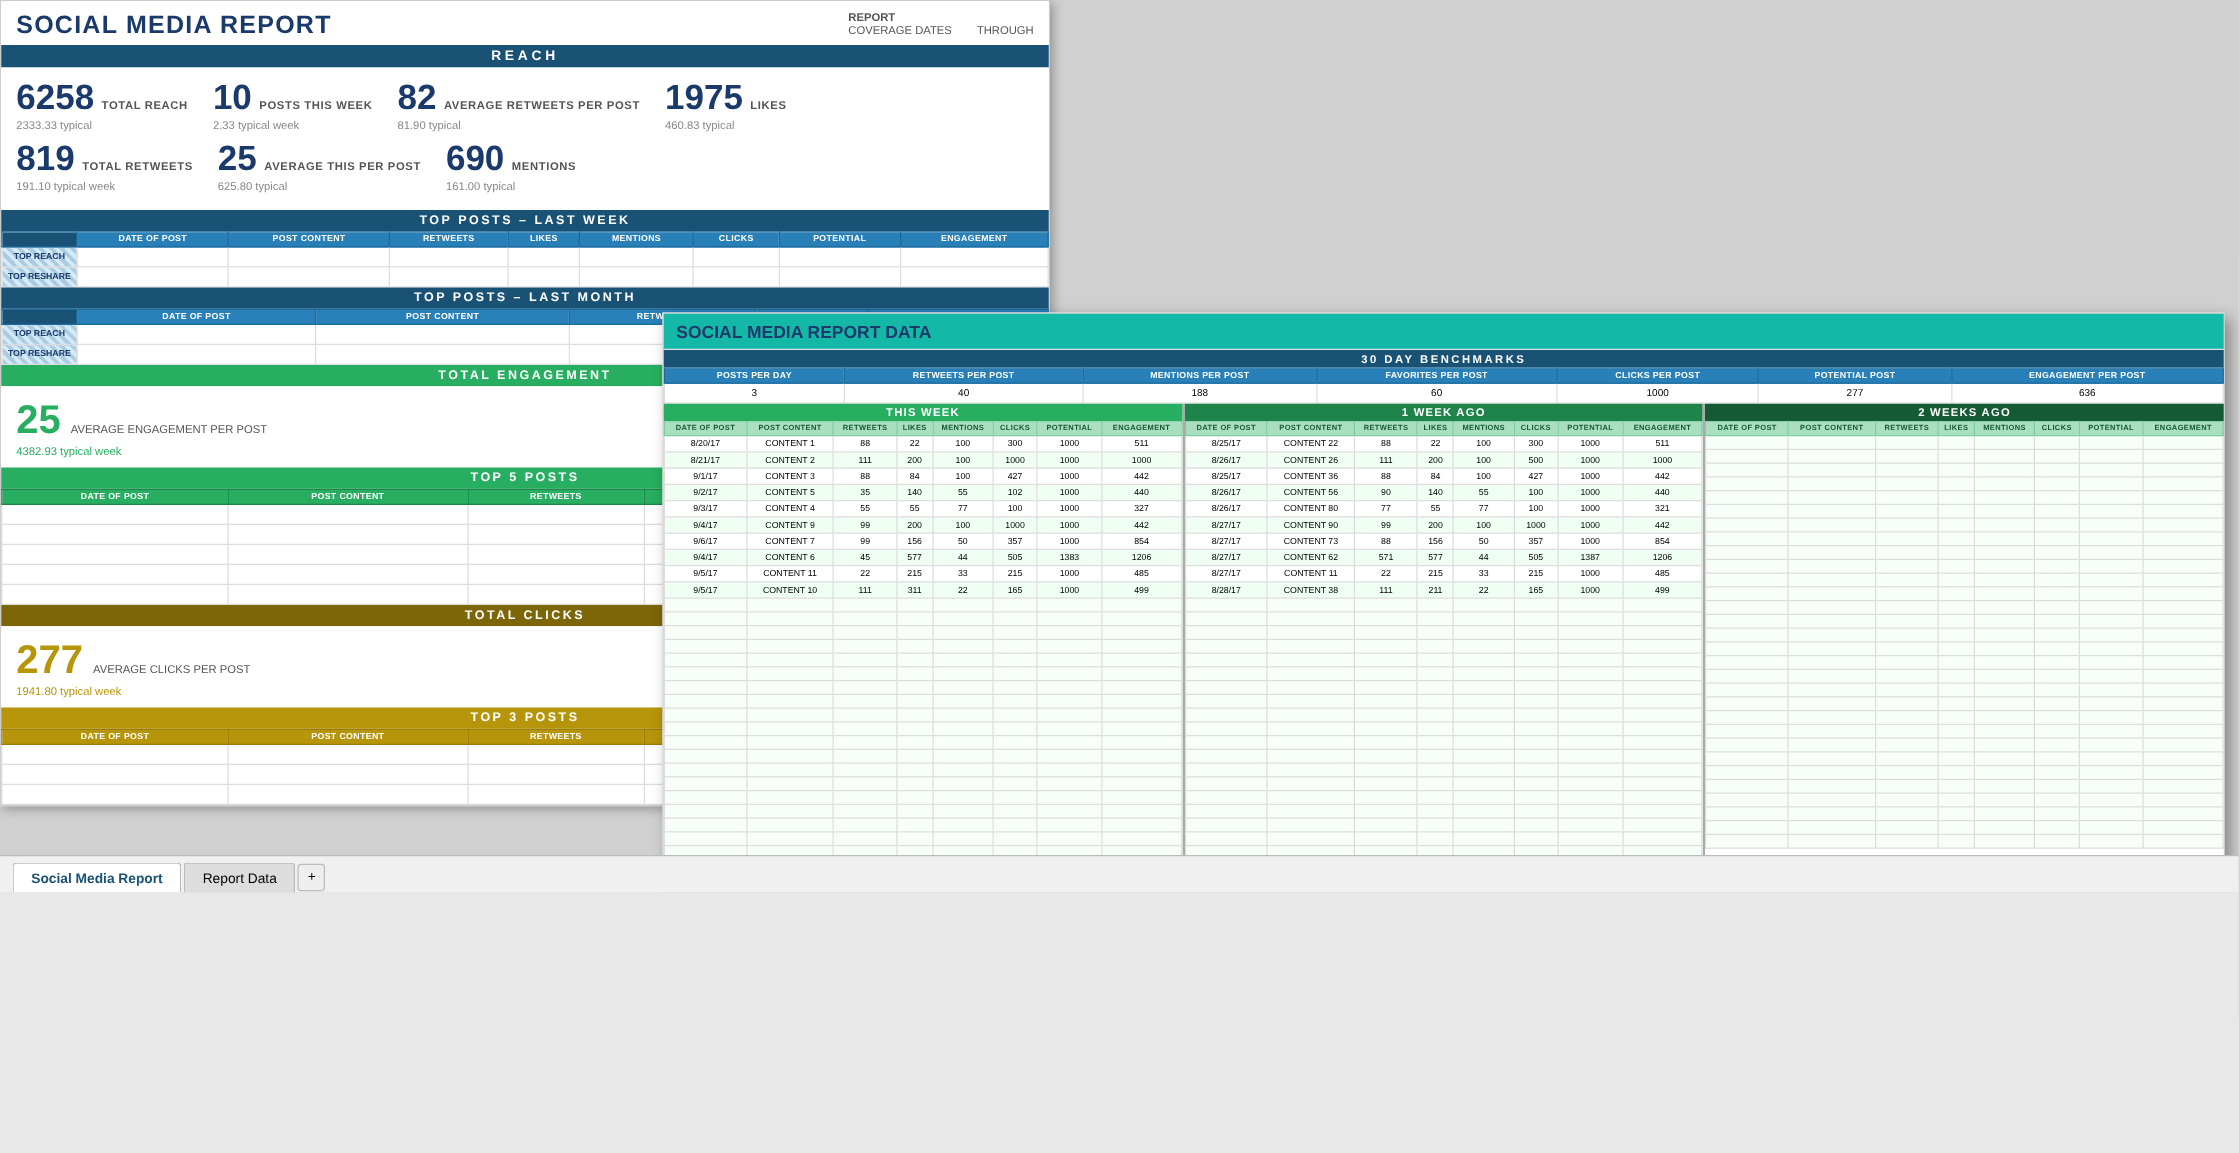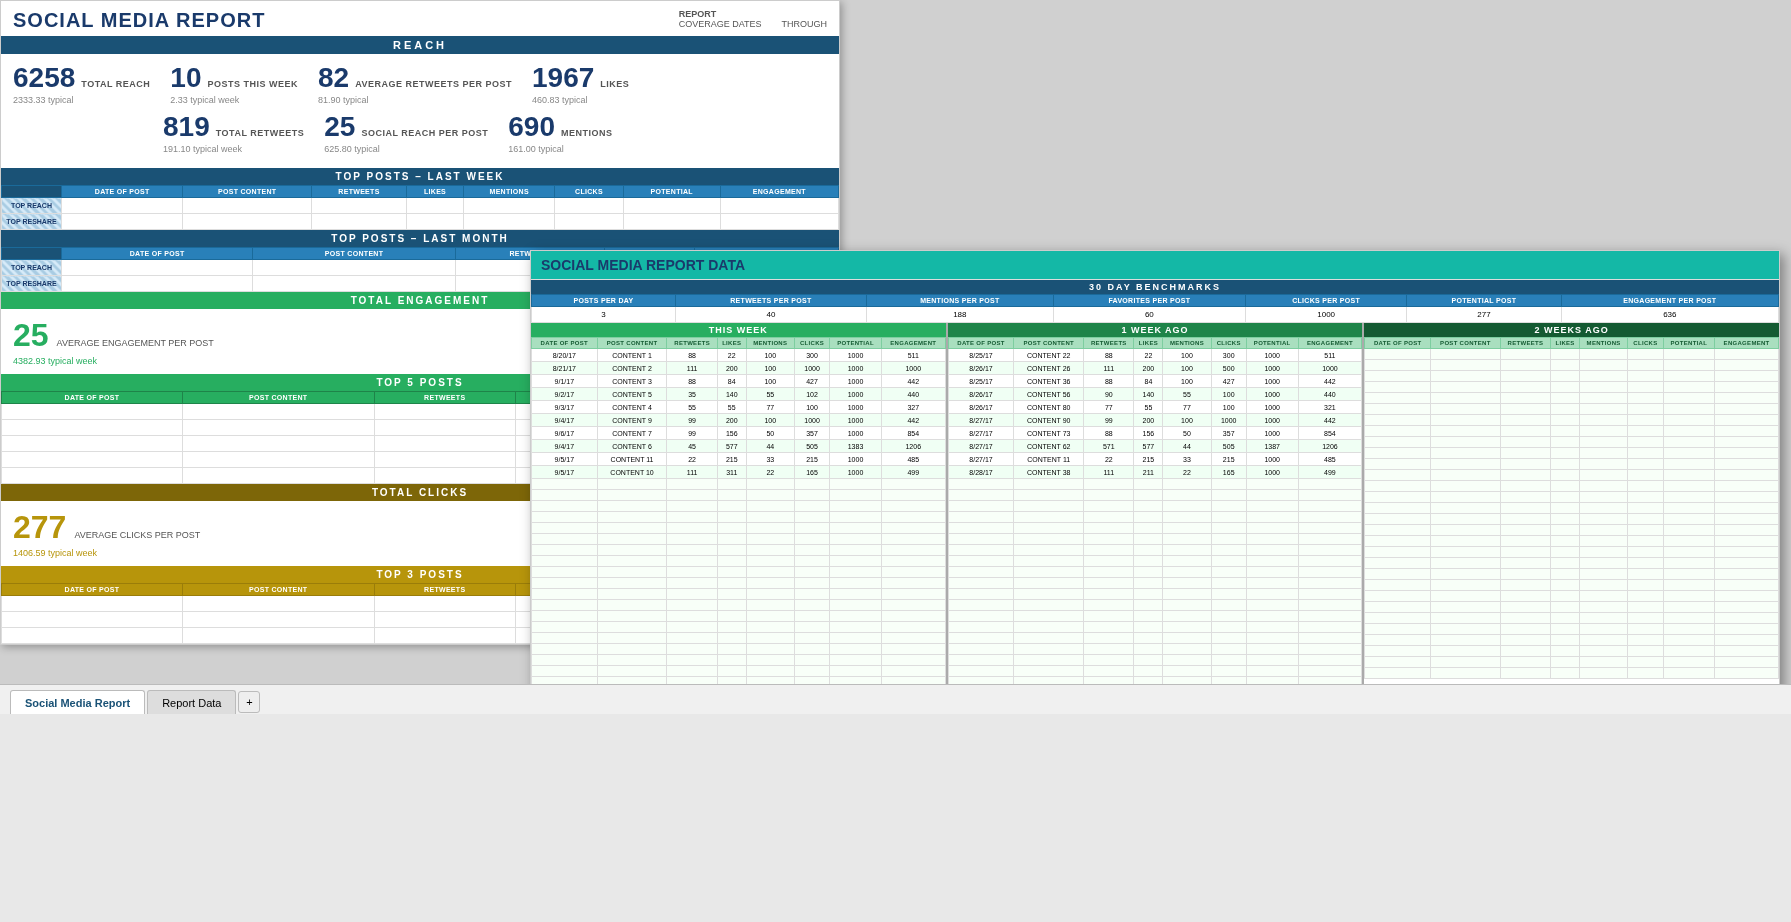"1967" span.stat-number { text: 1967 -> 1975 }
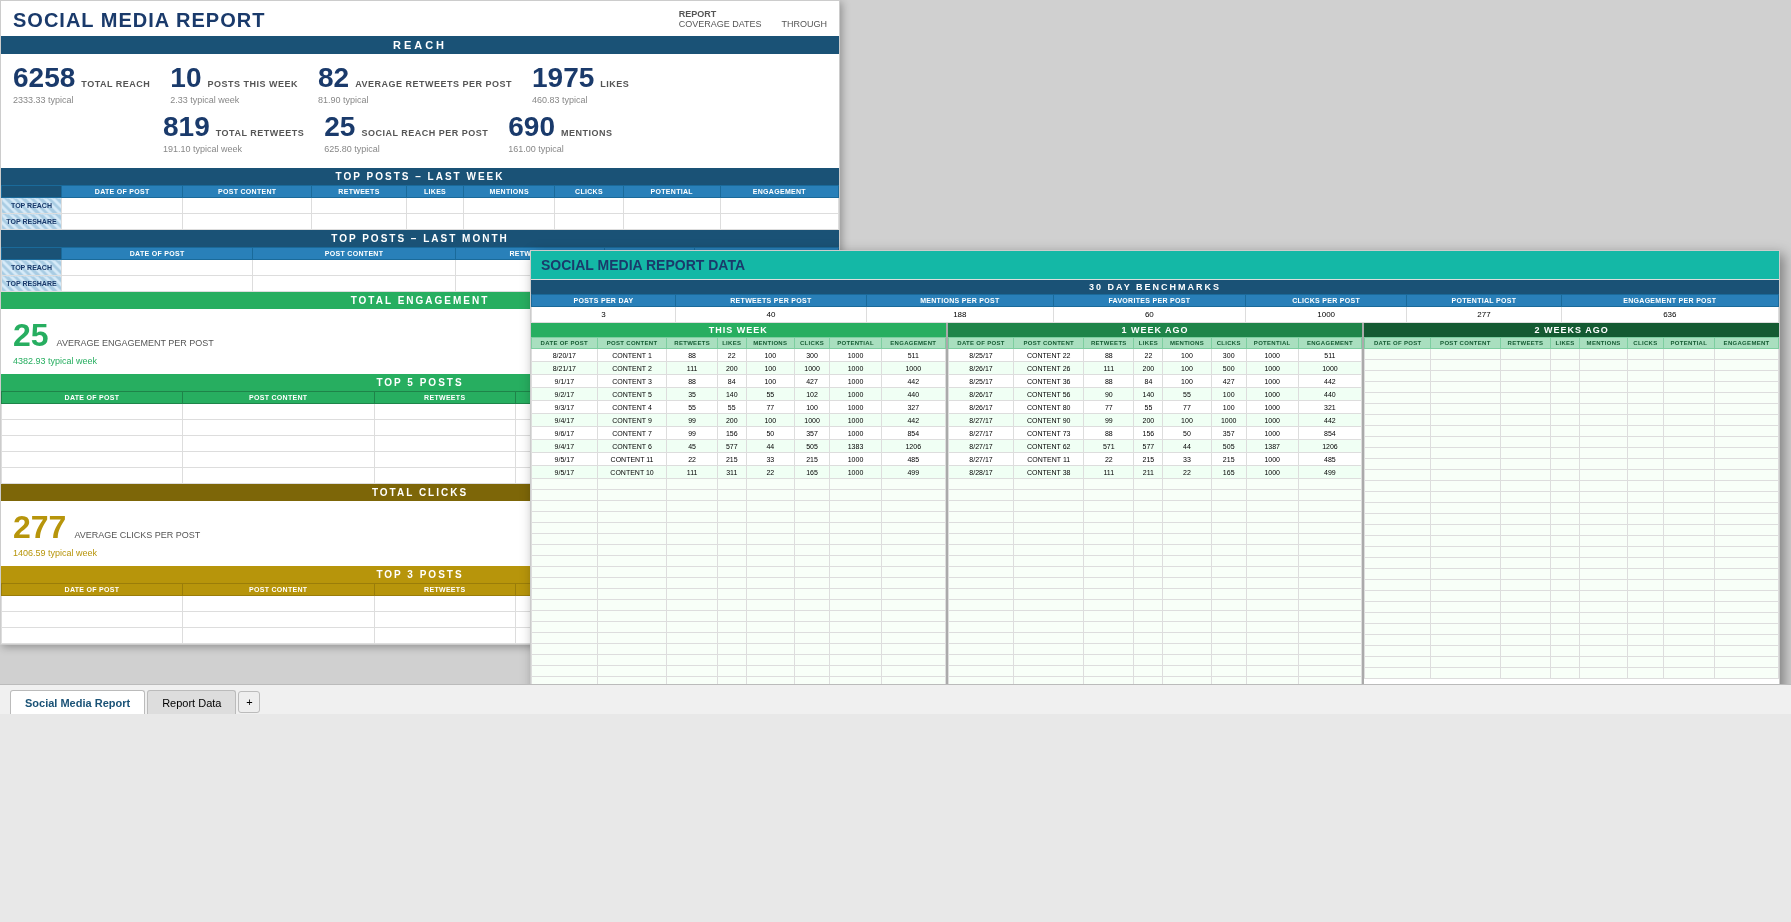"819" div.stat-block { margin-left: 150px -> none }
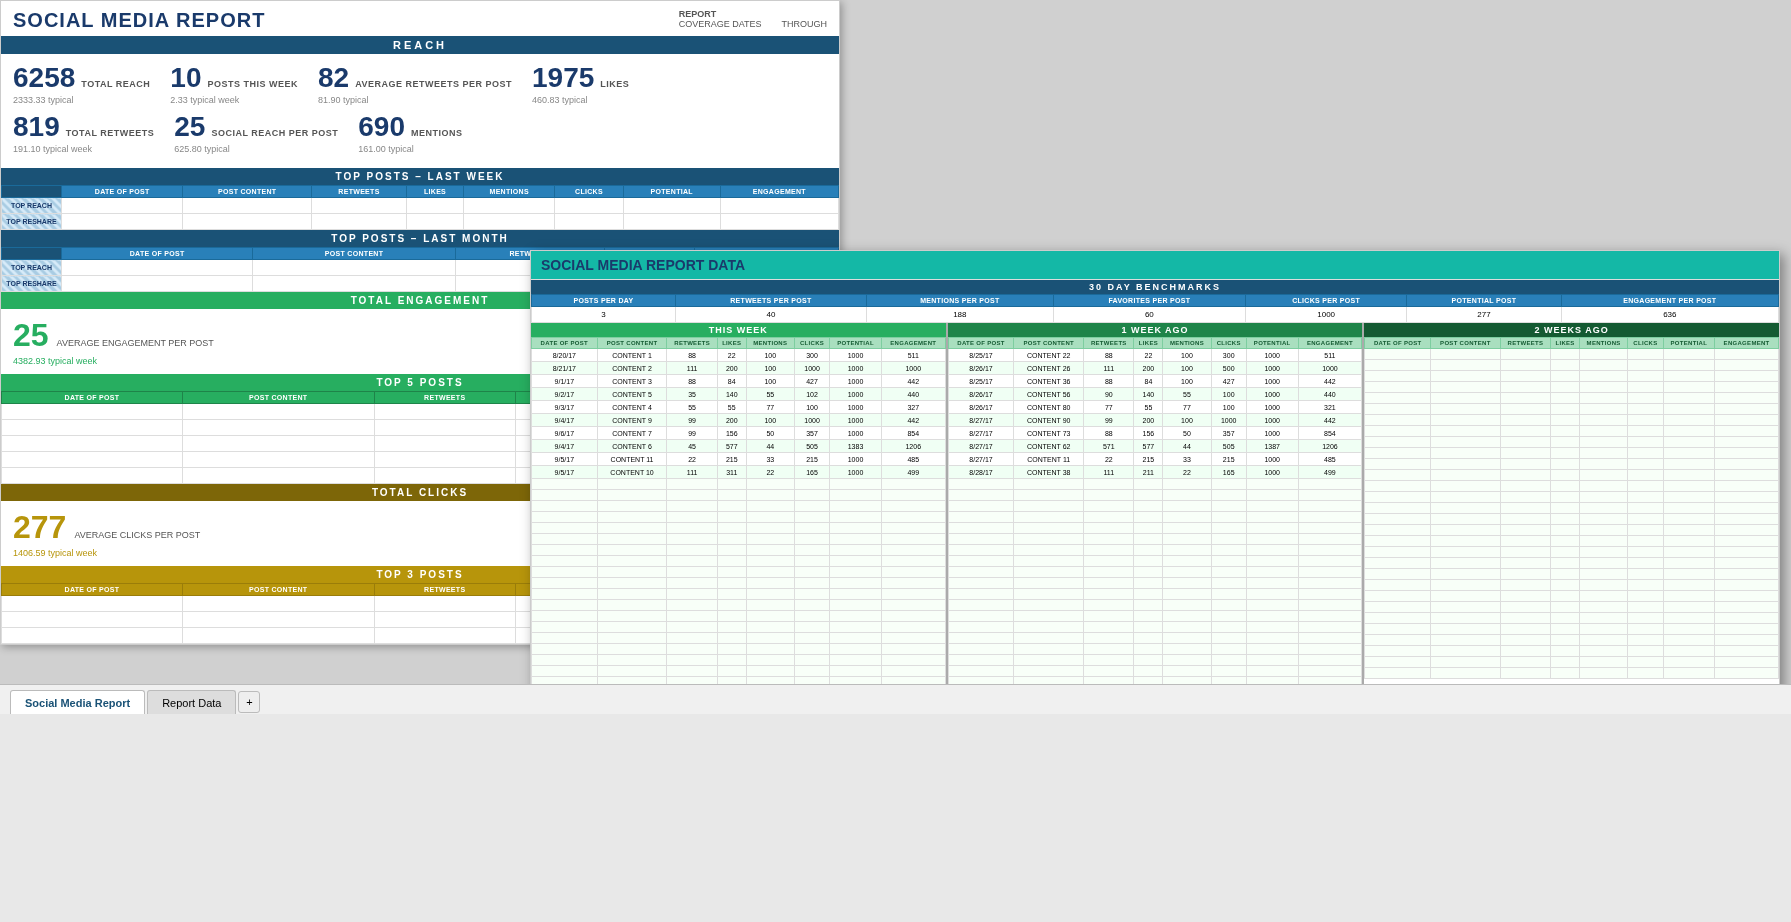"SOCIAL REACH PER POST" span.stat-label { text: SOCIAL REACH -> AVERAGE THIS }
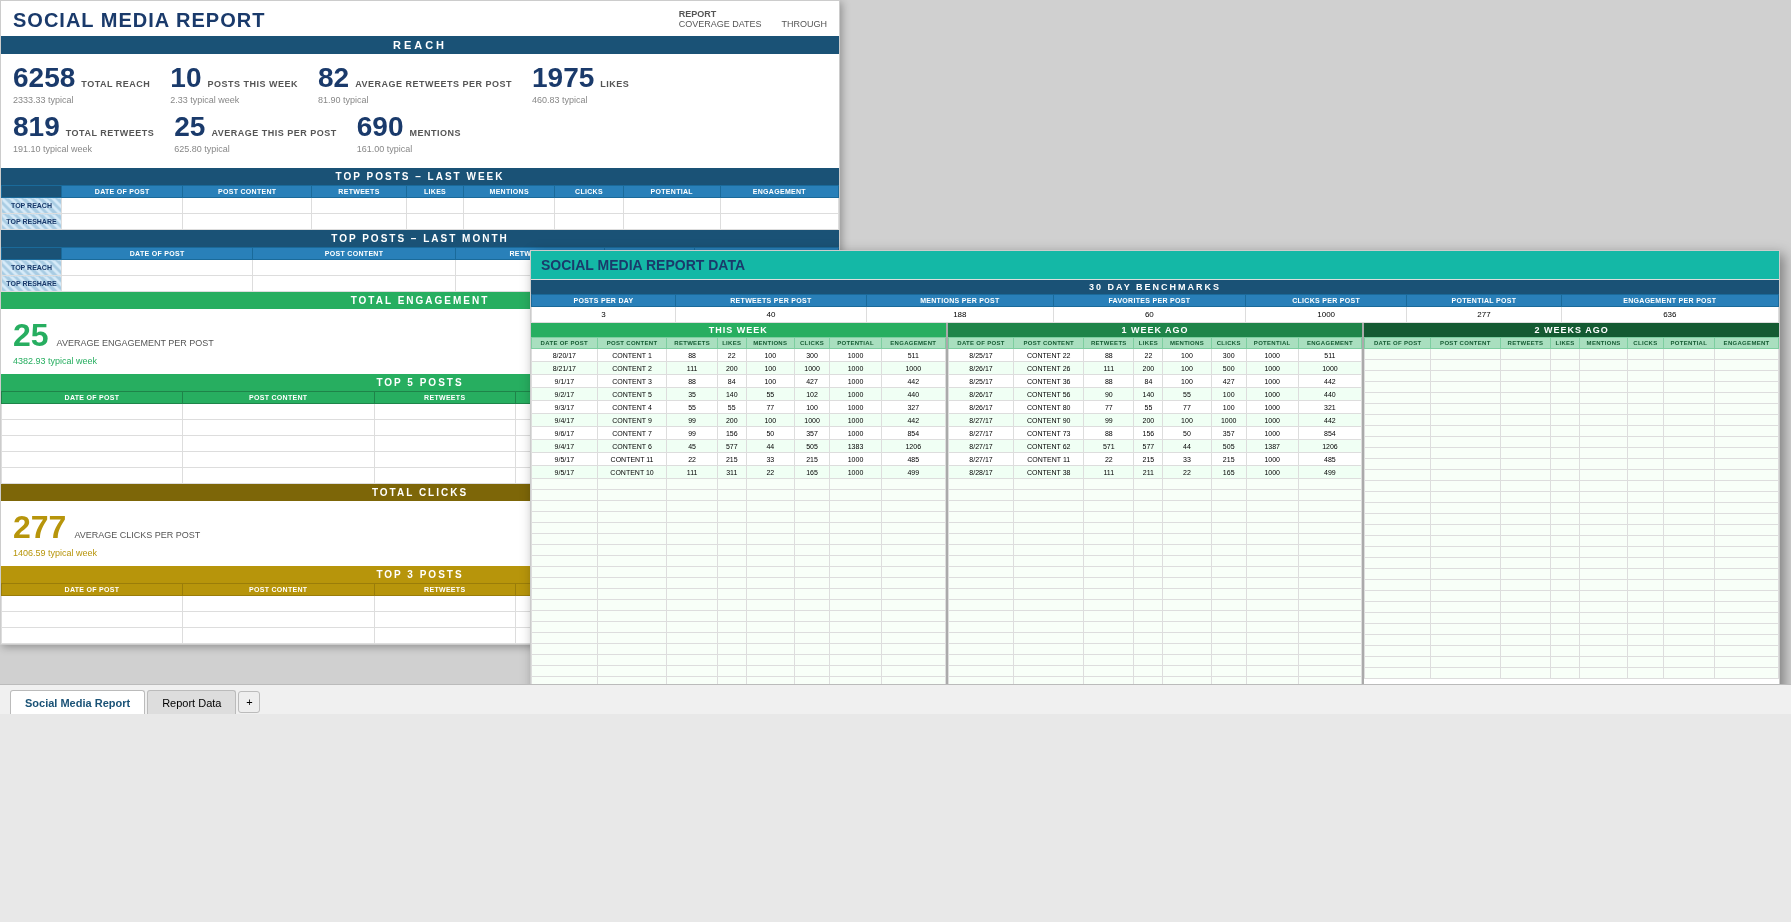"1406.59 typical week" div.section-typical-gold { text: 1406.59 -> 1941.80 }
